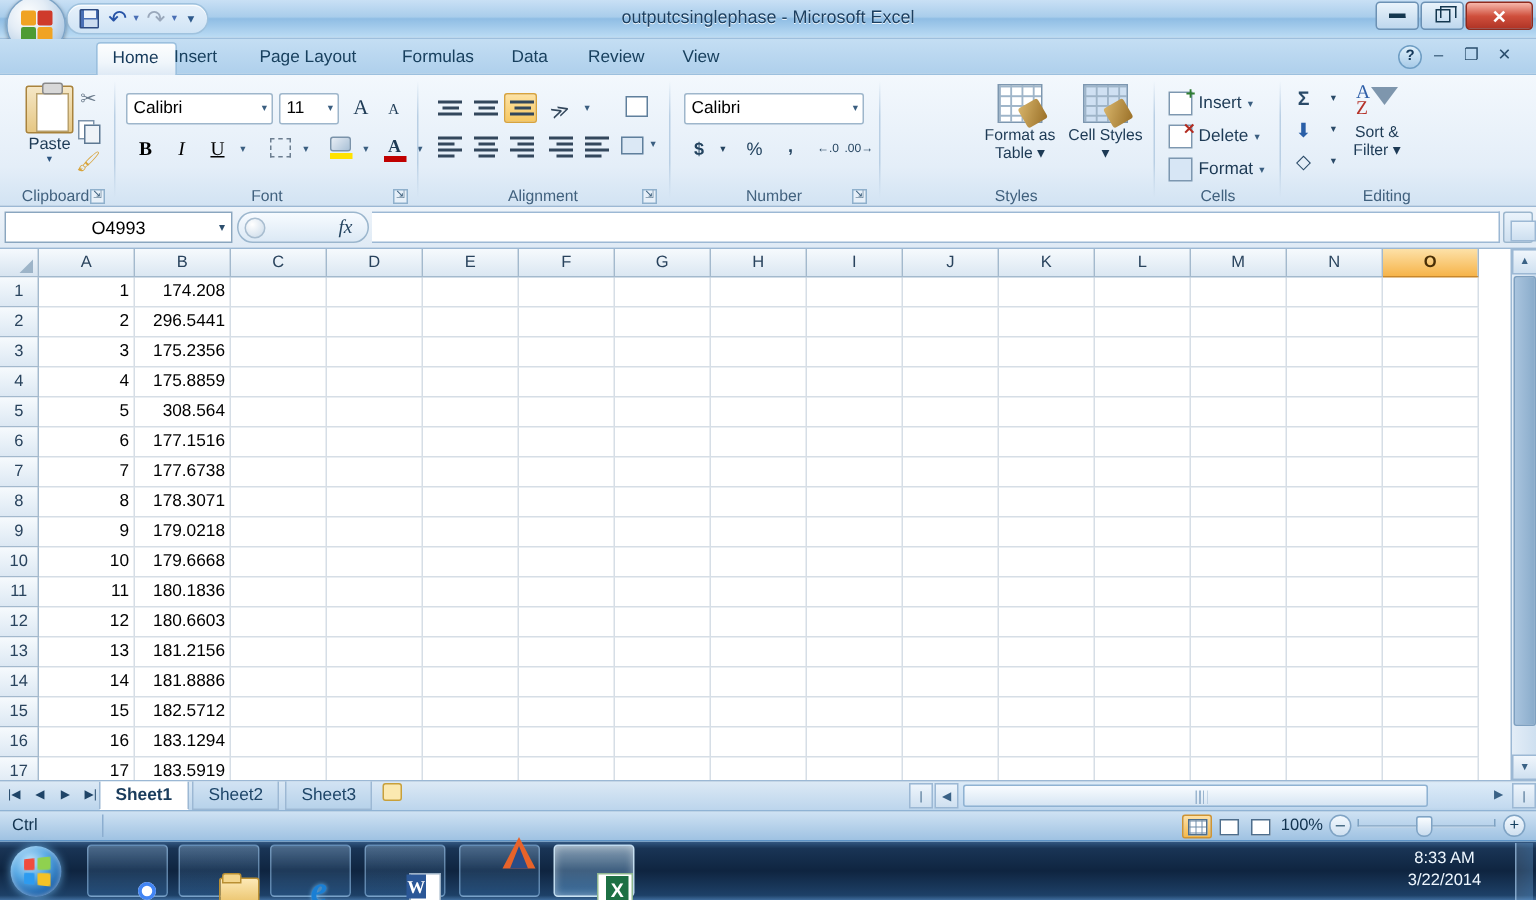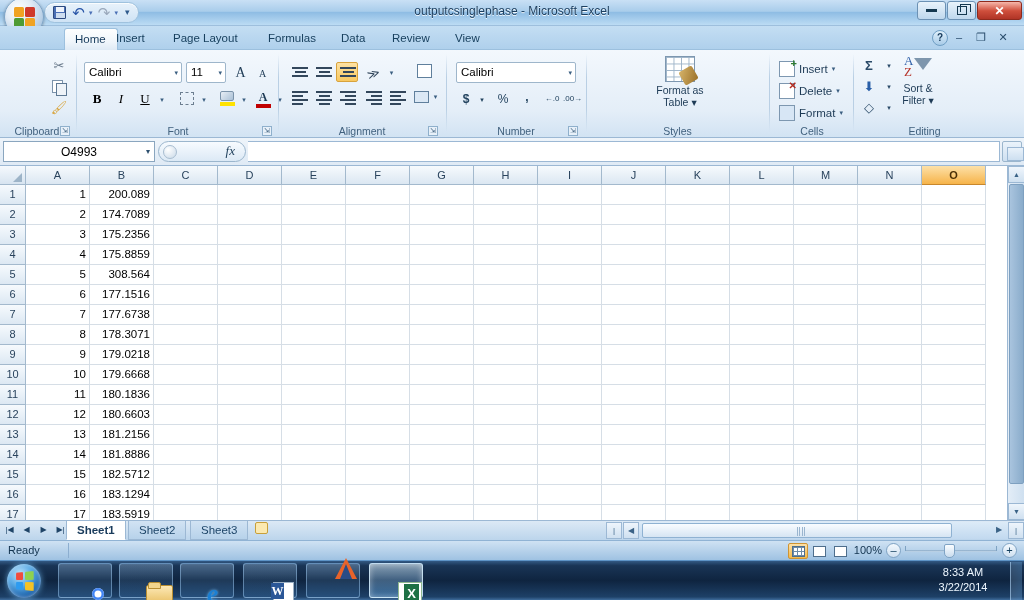"Paste" div.paste-btn { html: none -> <div> <div></div> <div>Paste</div> <div>▾</div> </div> }
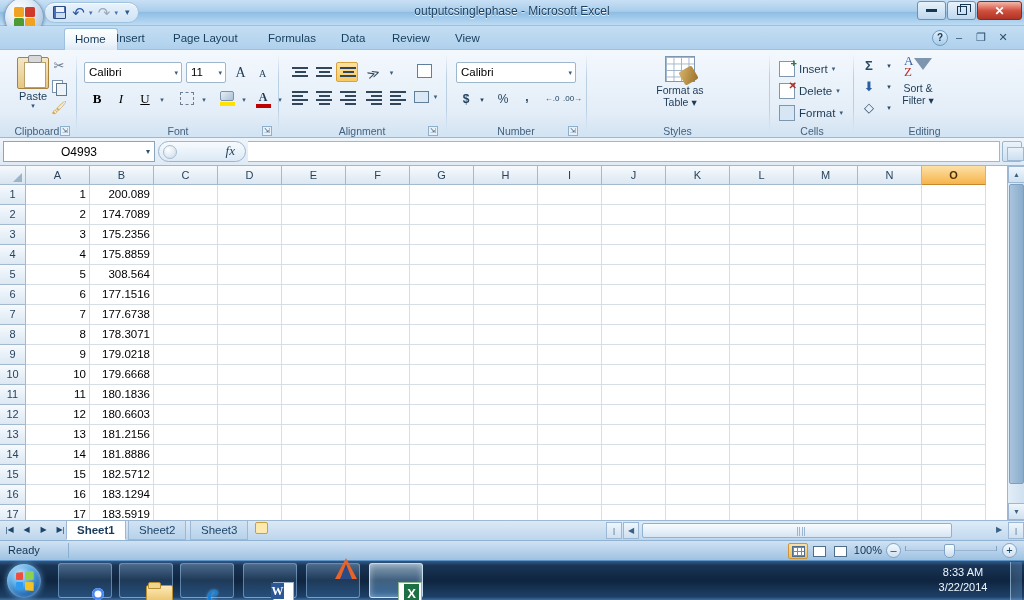"Cell Styles ▾" div.bigbtn { html: none -> <div> <div> <span></span> </div> <span>Cell Styles</span> <span>▾</span> </div> }
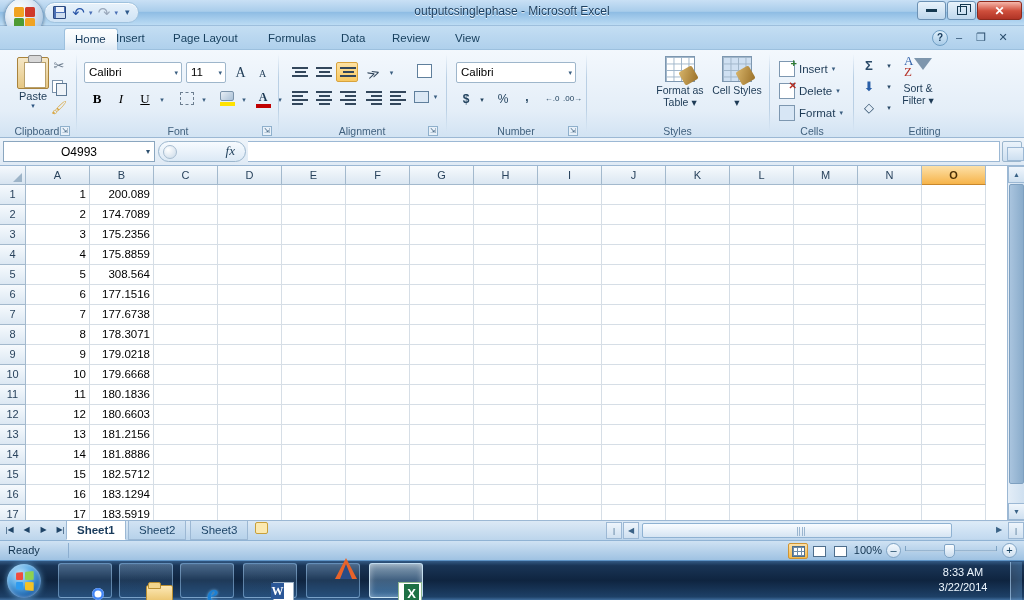"200.089" div.cell { text: 200.089 -> 174.208 }
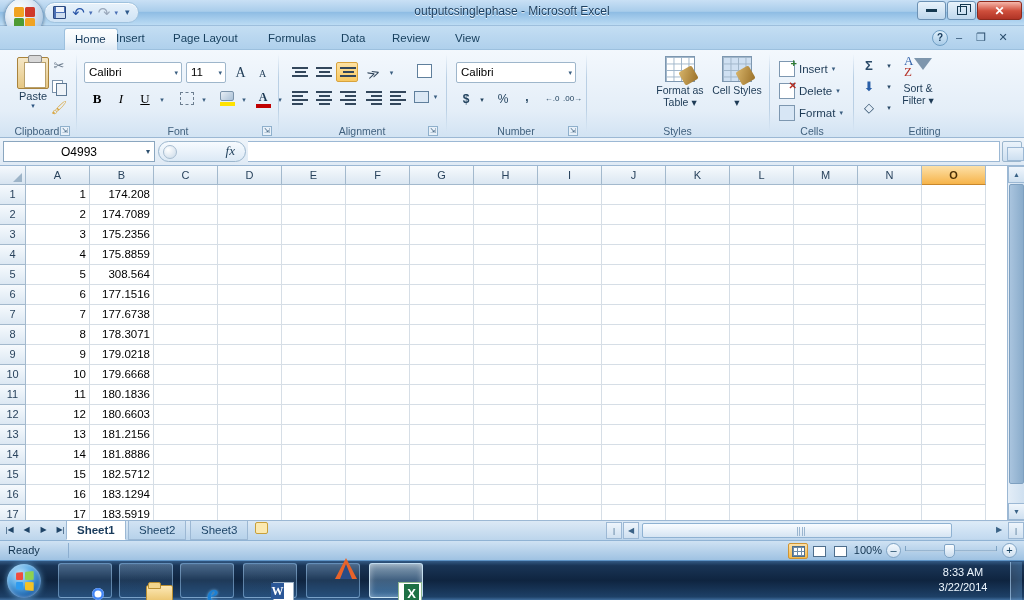"174.7089" div.cell { text: 174.7089 -> 296.5441 }
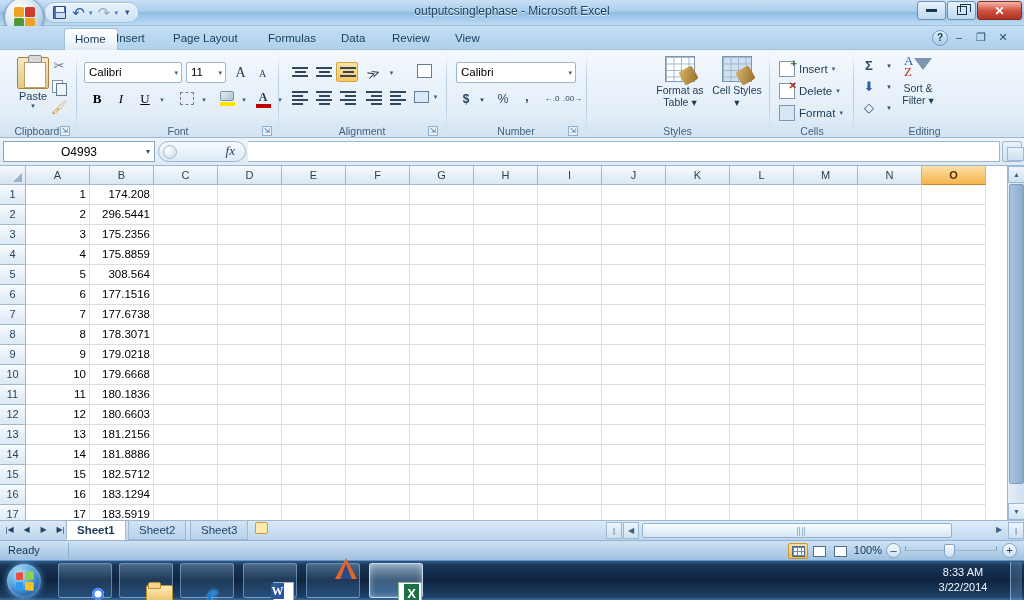"Ready" div.status-text { text: Ready -> Ctrl }
